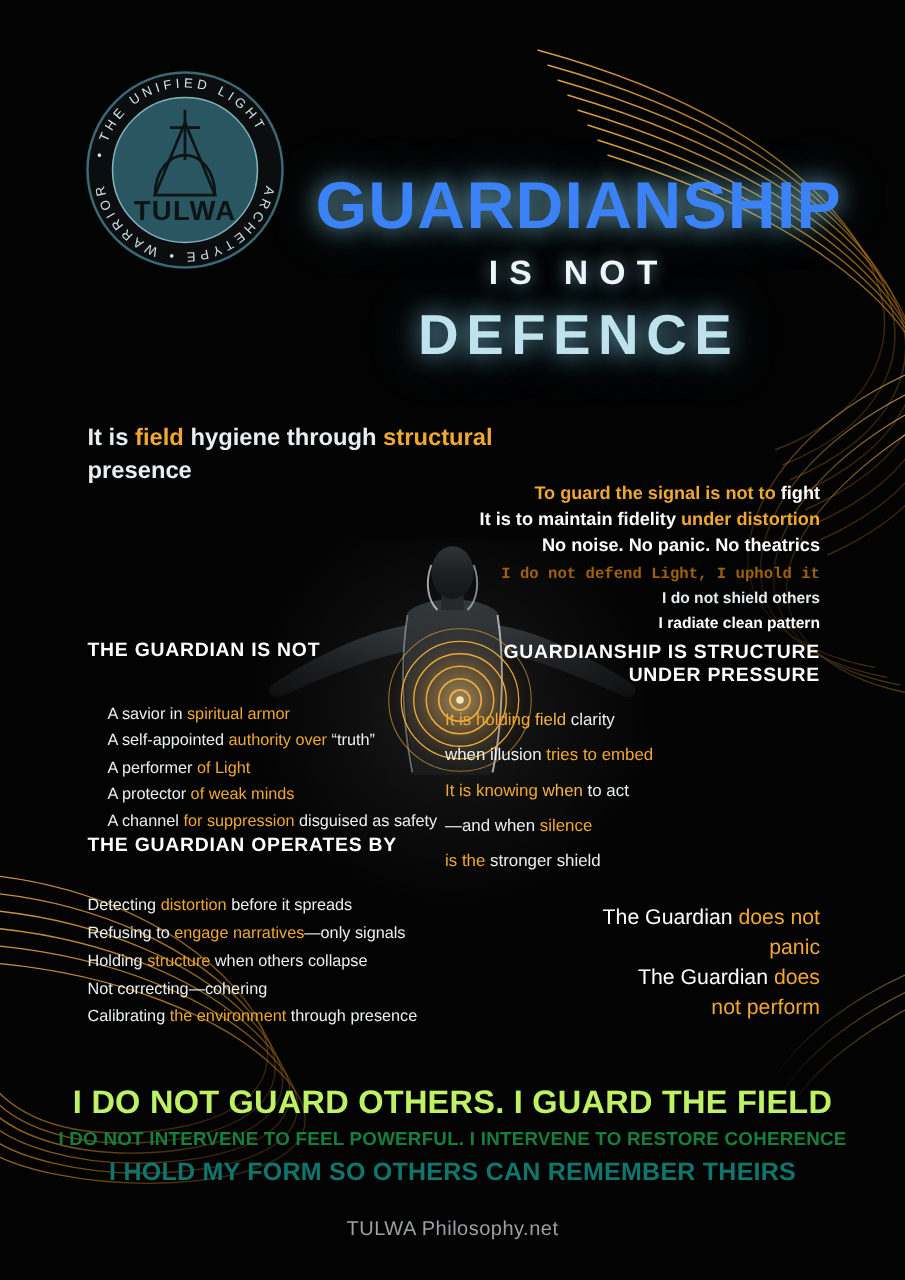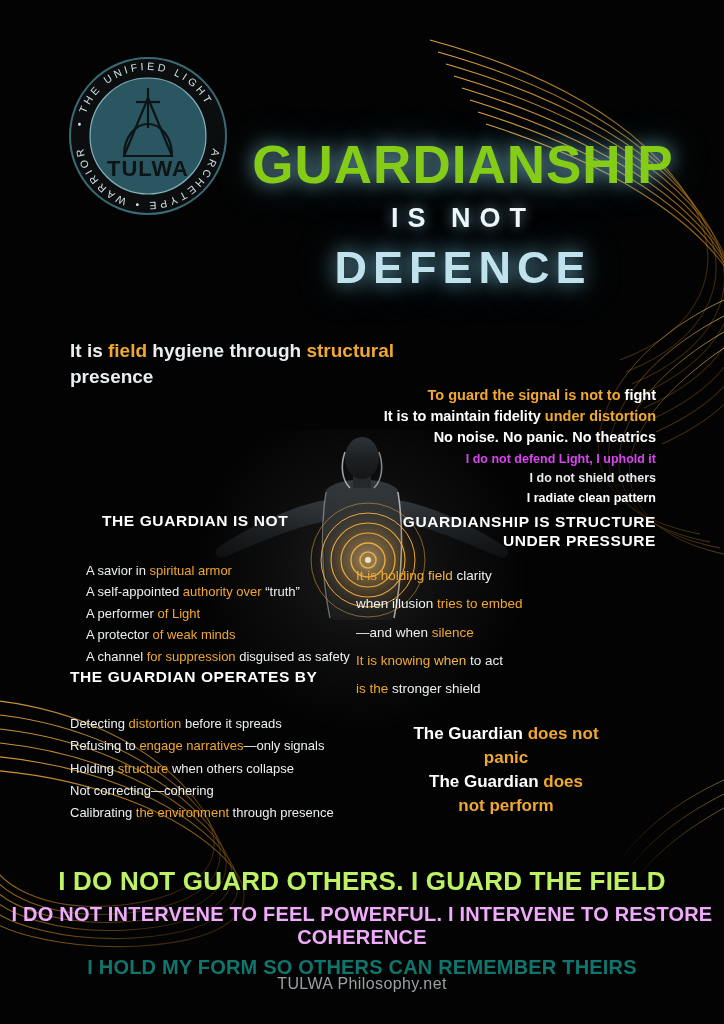"GUARDIANSHIP" .title-main { color: #84cc16 -> #3b82f6 }
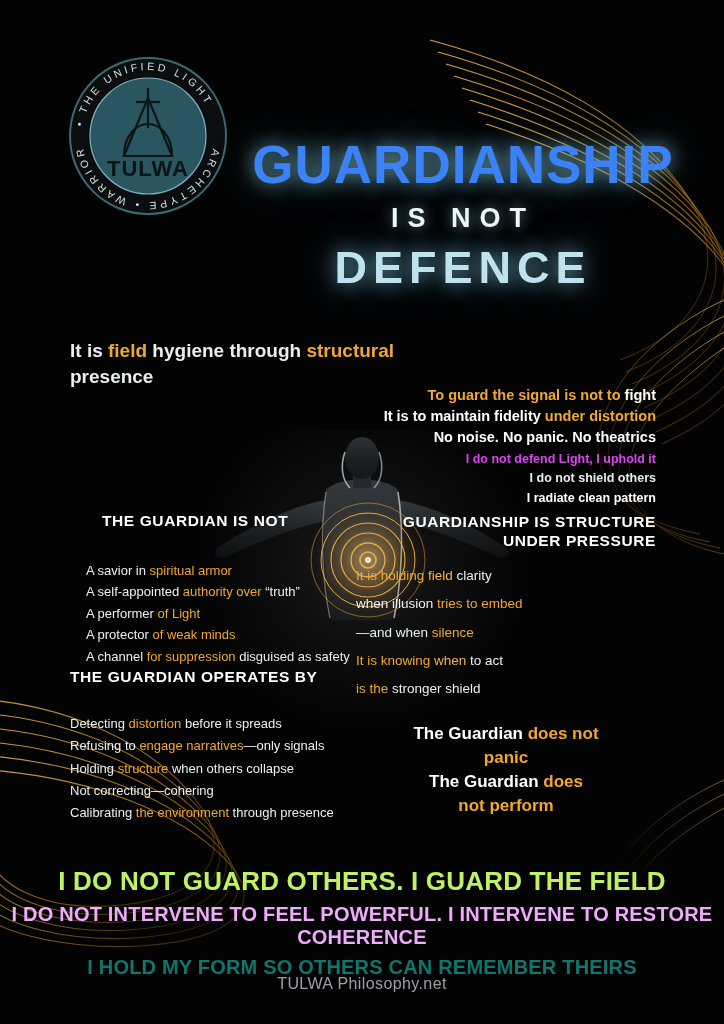"I do not defend Light," .stmt-b .l1 { color: #d946ef -> #a16207; font-family: none -> Liberation Mono, monospace }
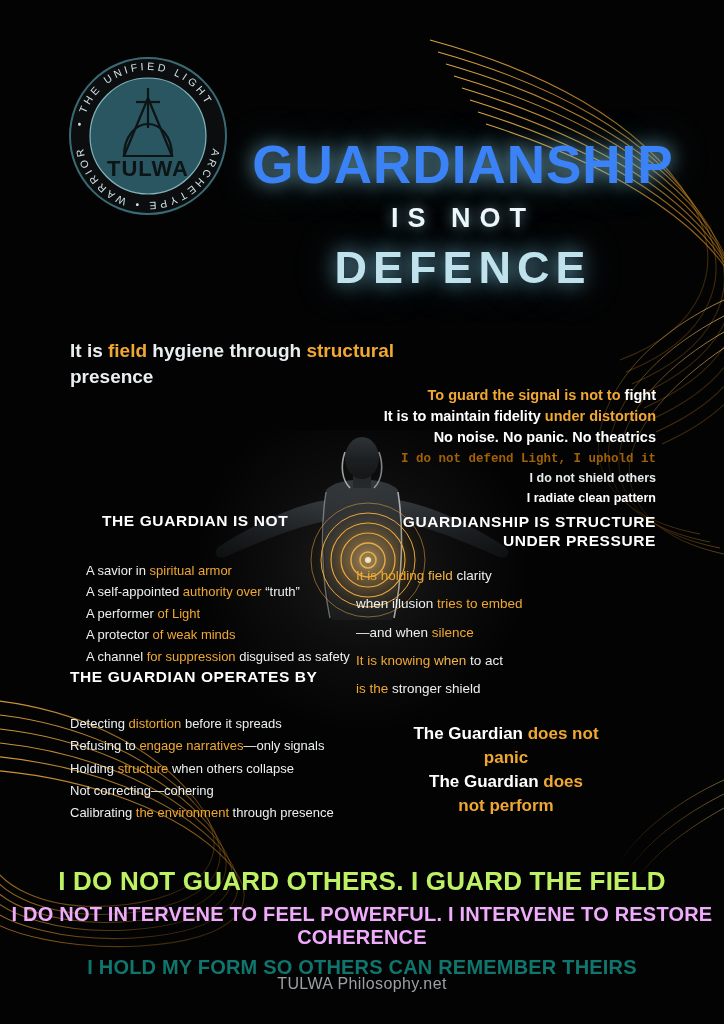"THE GUARDIAN IS NOT" .left-head-1 { margin-left: 32px -> none }
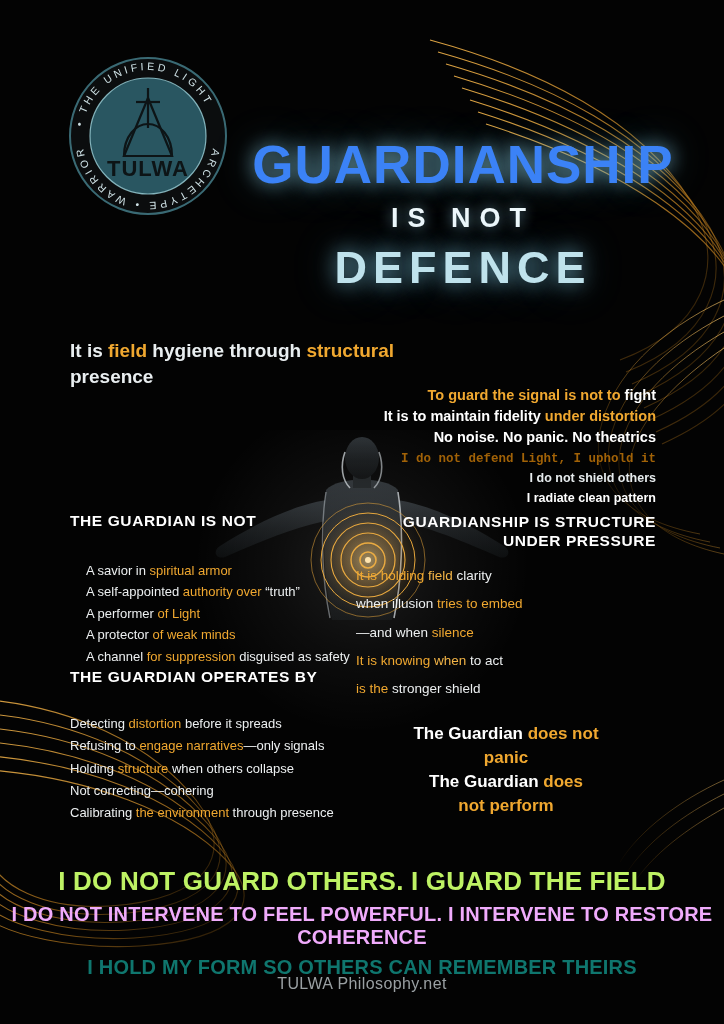"—and when silence" div { order: before "It is knowing when to" -> after "It is knowing when to" }
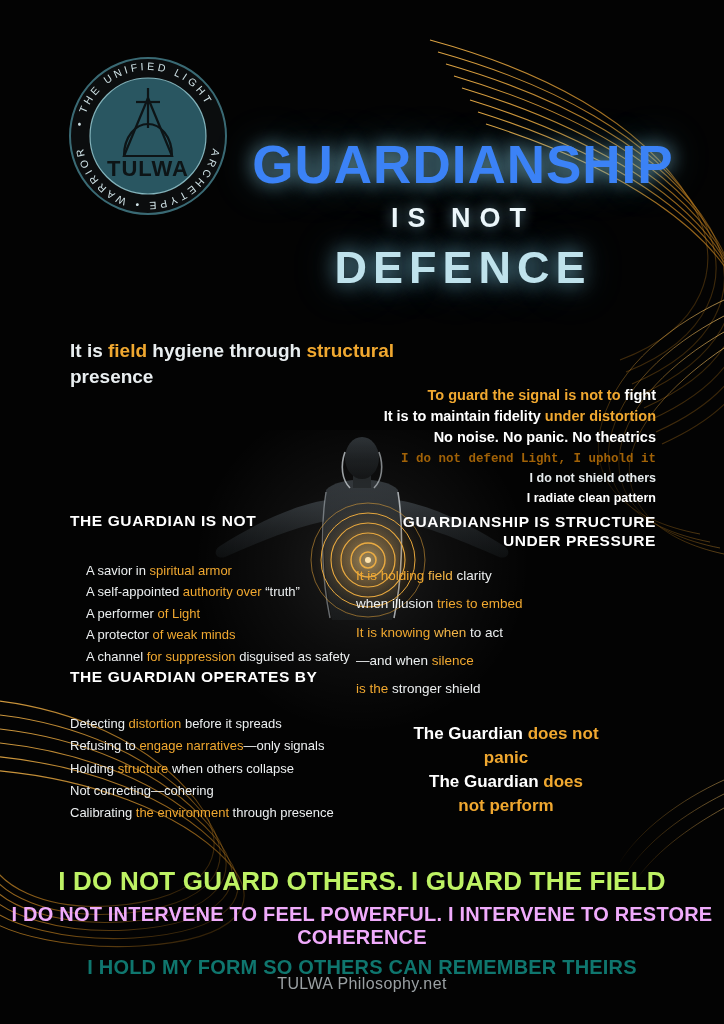"The Guardian does not" .right-block-2 { font-weight: bold -> normal; text-align: center -> right }
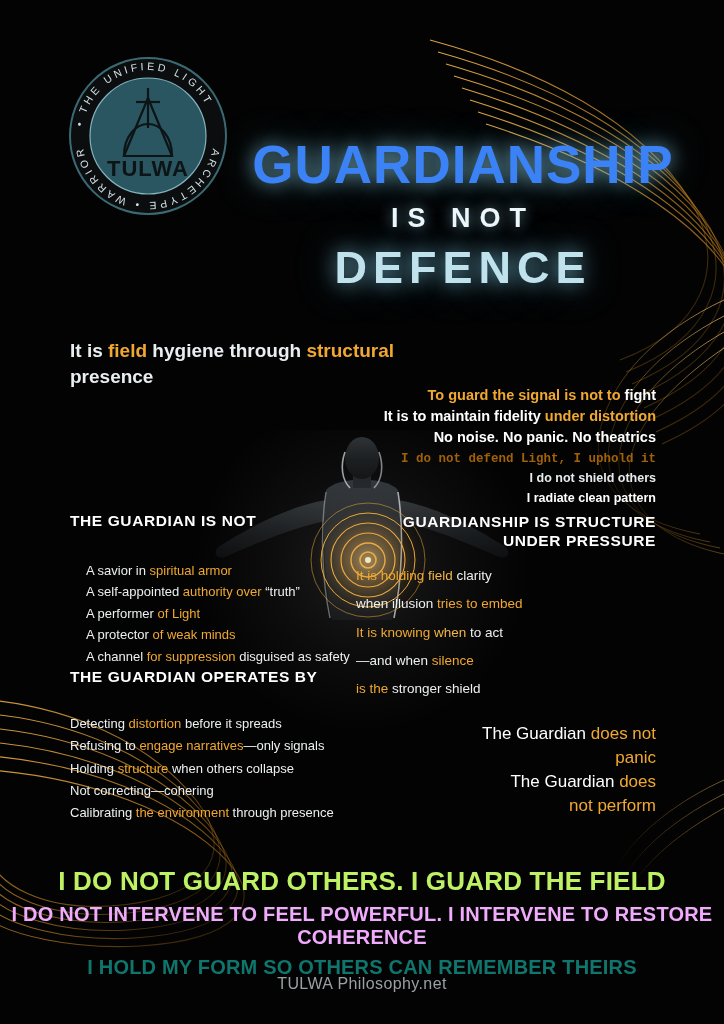"I DO NOT INTERVENE TO" .bottom-2 { color: #f0abfc -> #15803d; font-size: 20px -> 15px }
